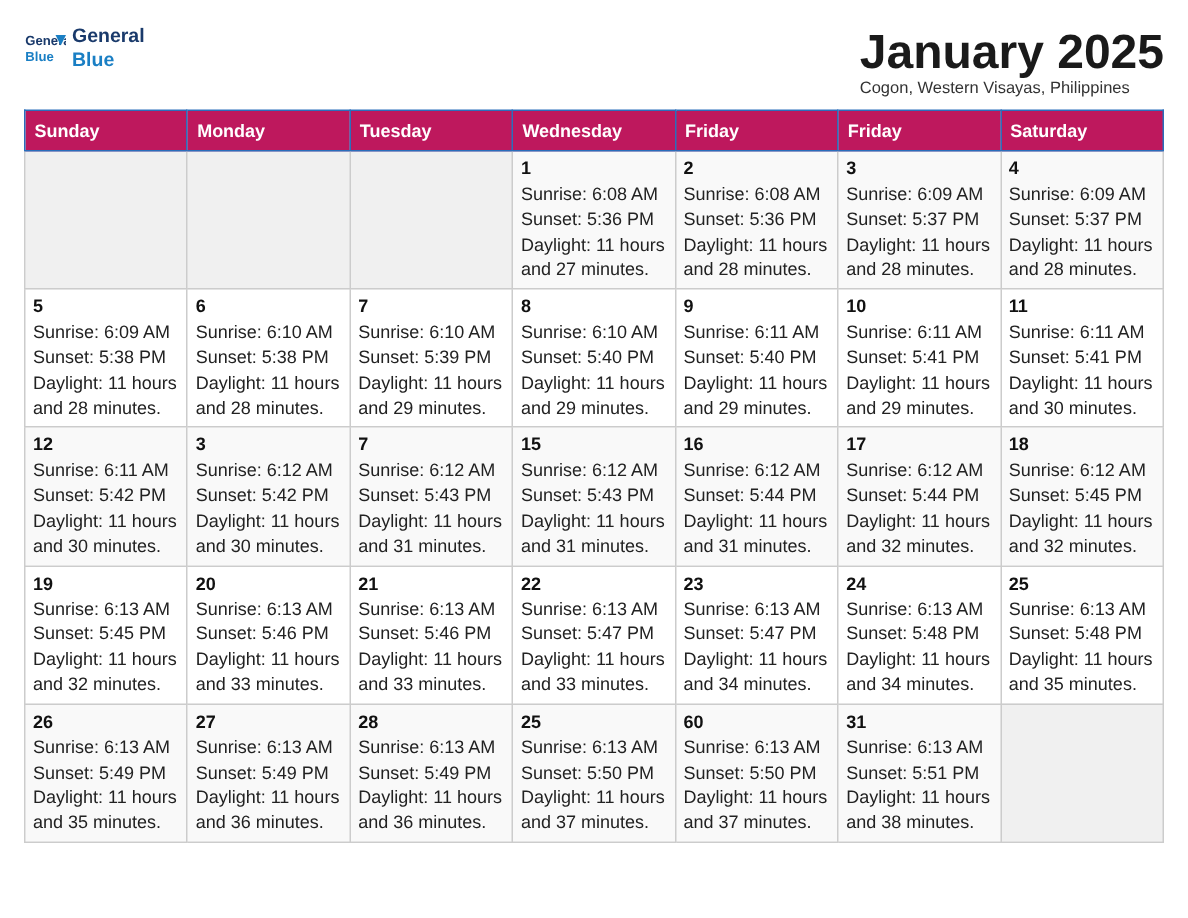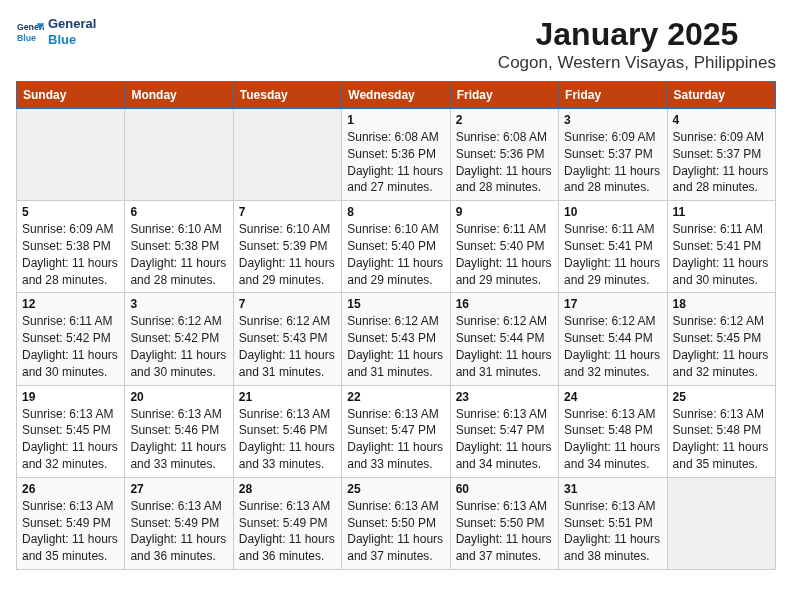"January 2025" .title-block { text-align: center -> left }
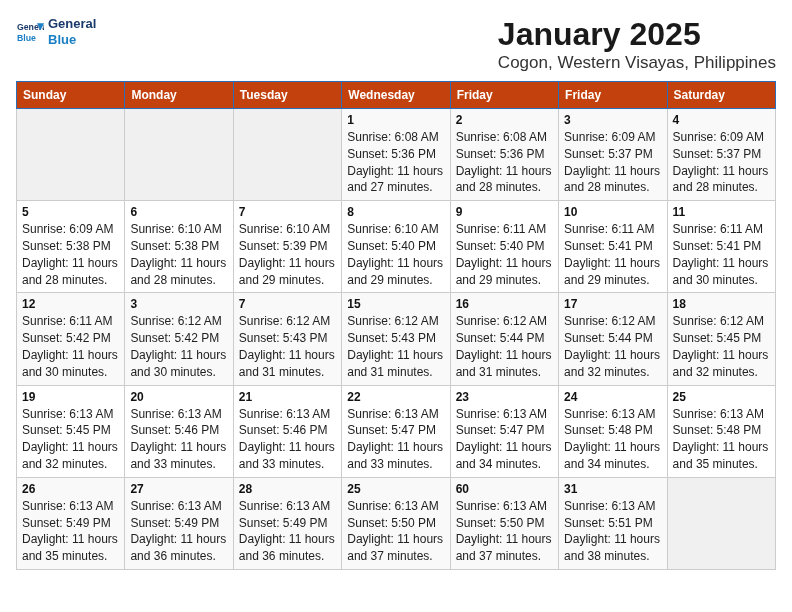"Cogon, Western Visayas, Philippines" .subtitle { font-size: 17px -> 11px }
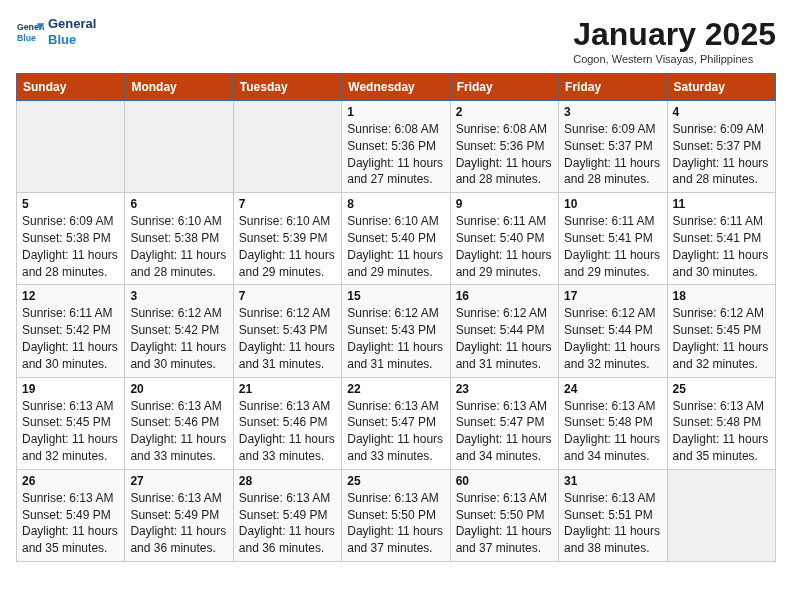"Sunday" thead tr th { background: #c2410c -> #be185d }
